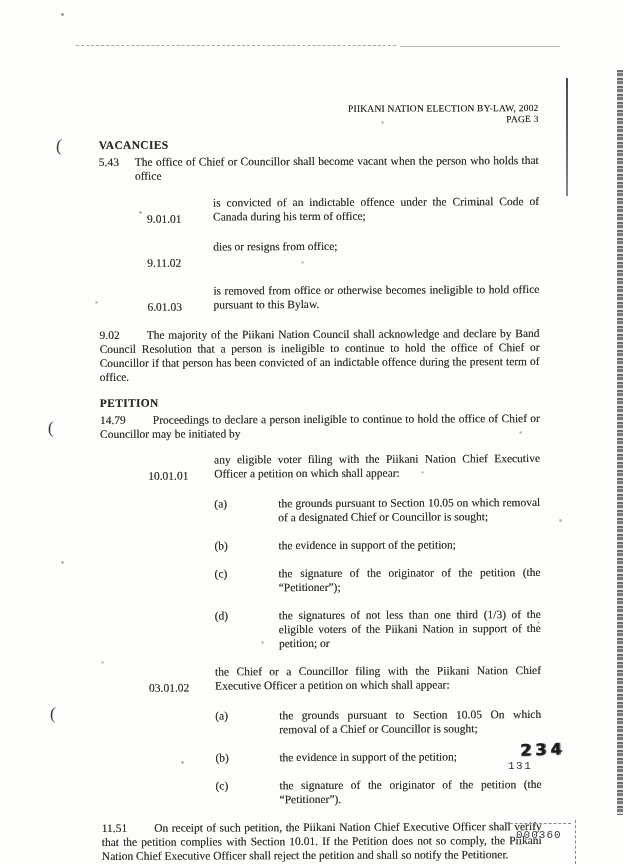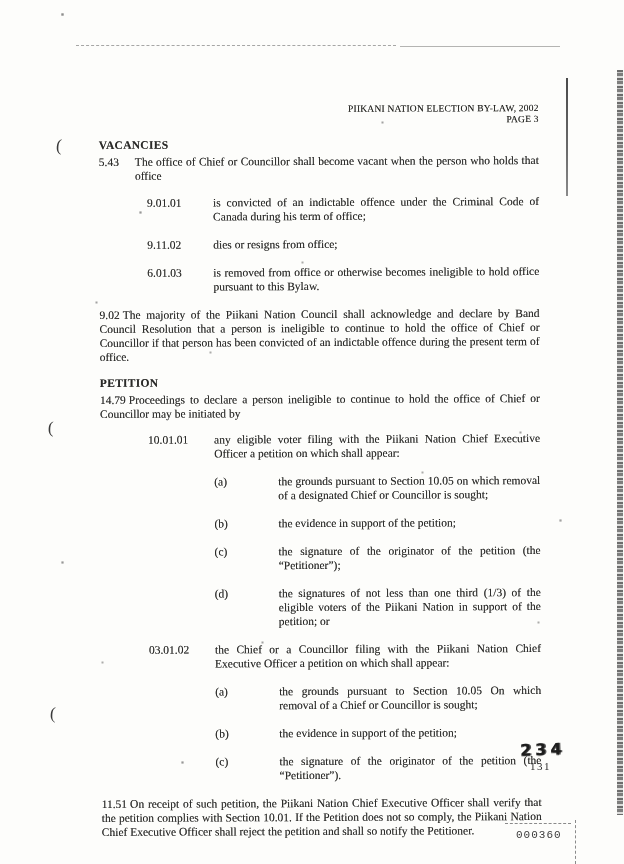"9.01.01" .sub .num { margin-top: none -> 16px }
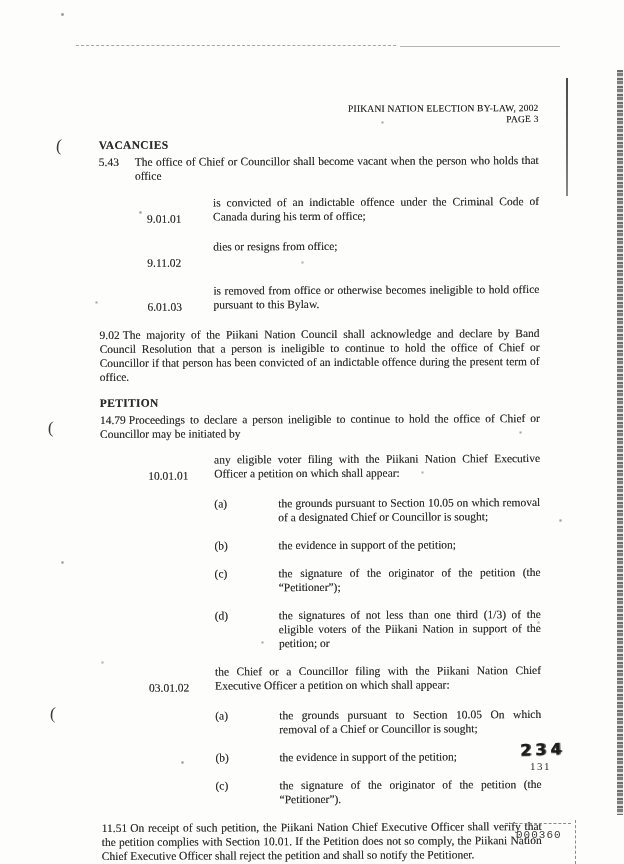"9.02" .pnum { margin-right: 3px -> 27px }
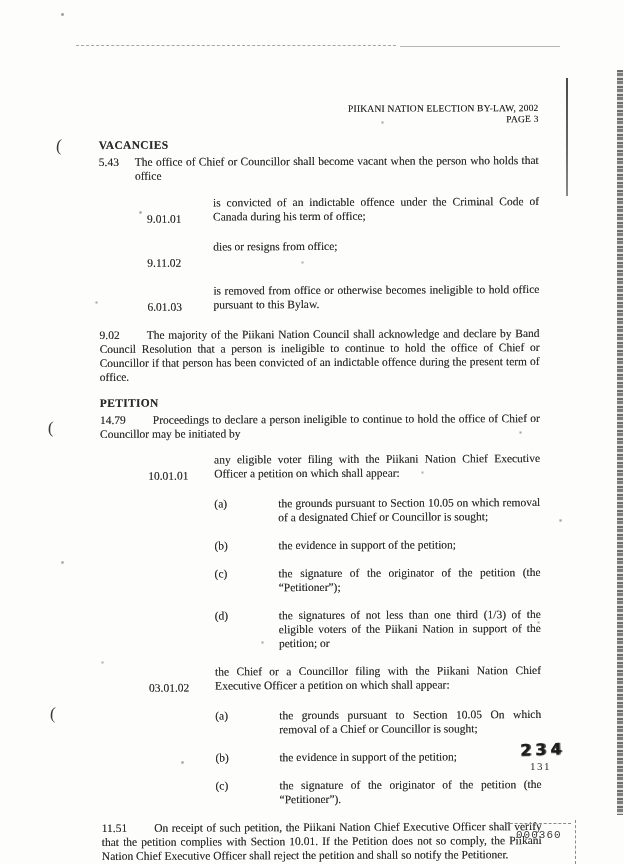"131" .page-number { font-family: Liberation Serif, serif -> Liberation Mono, monospace; left: 530px -> 508px }
